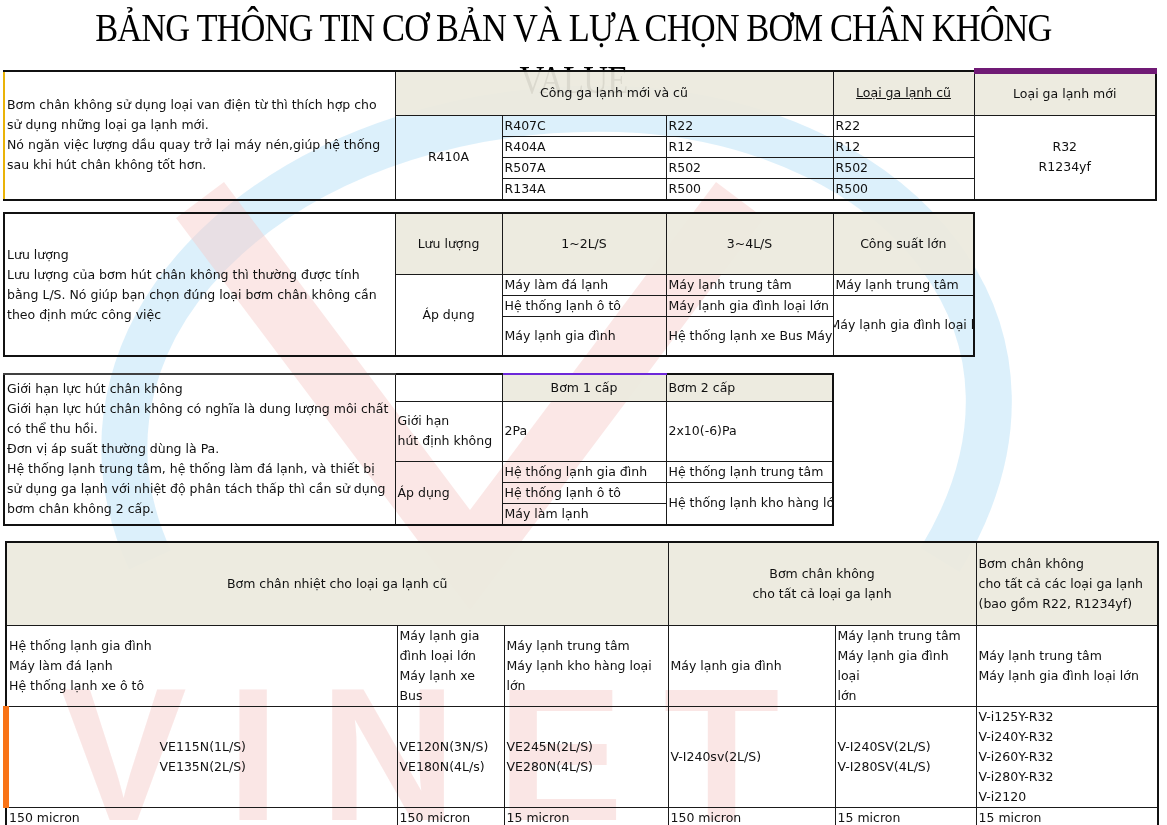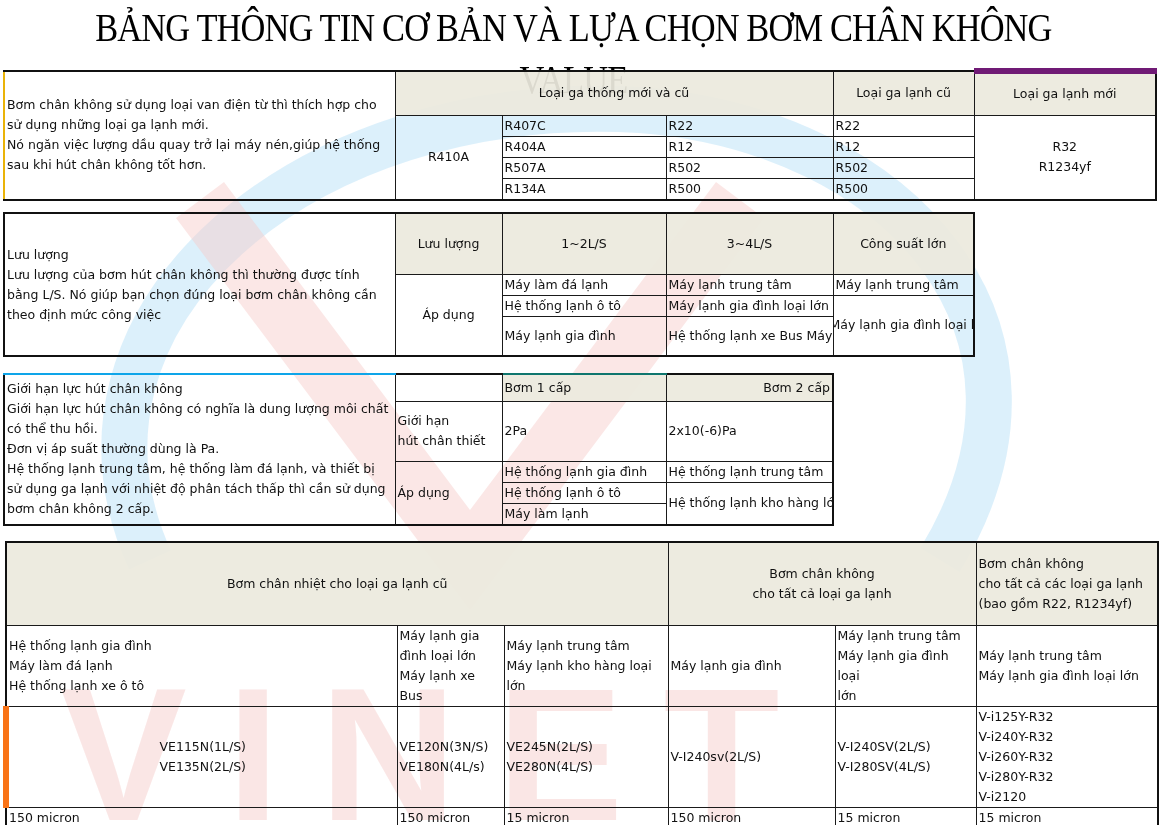"Loại ga thống mới và" td.hdr { text: Loại ga thống -> Công ga lạnh }
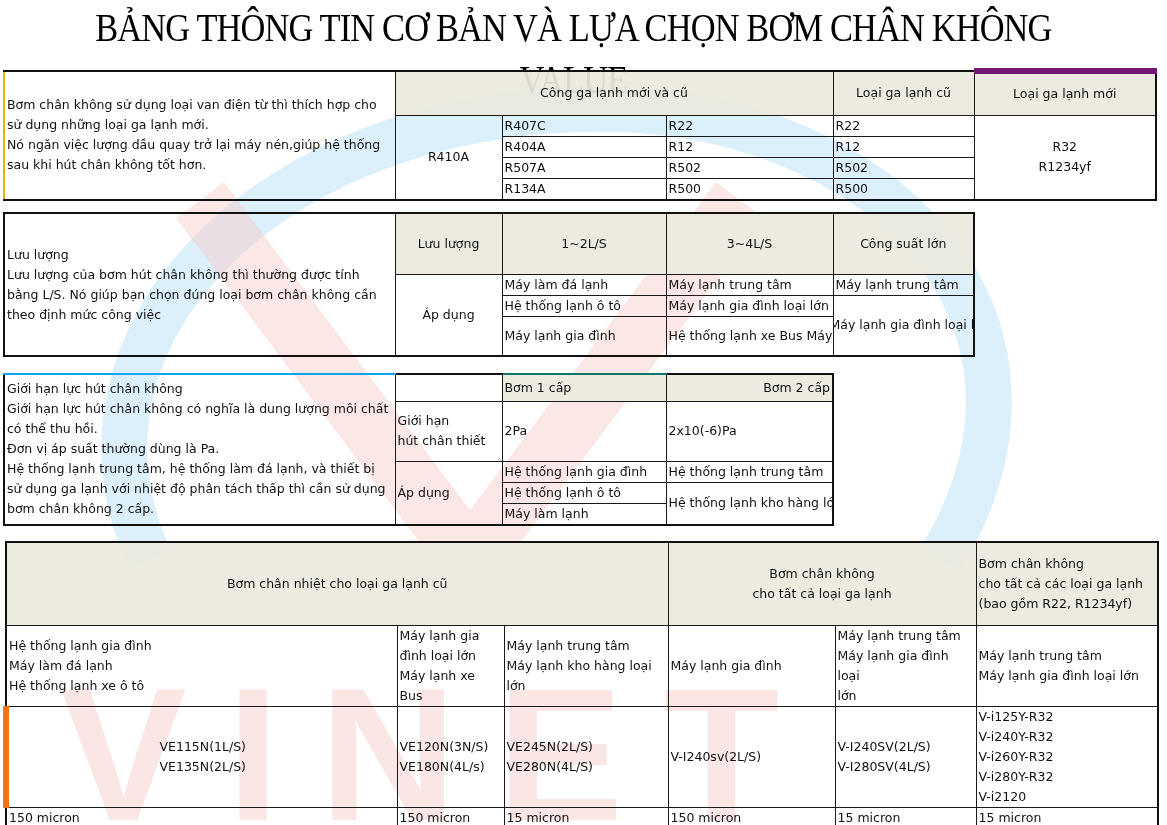"Loại ga lạnh cũ" td.hdr { text-decoration: none -> underline }
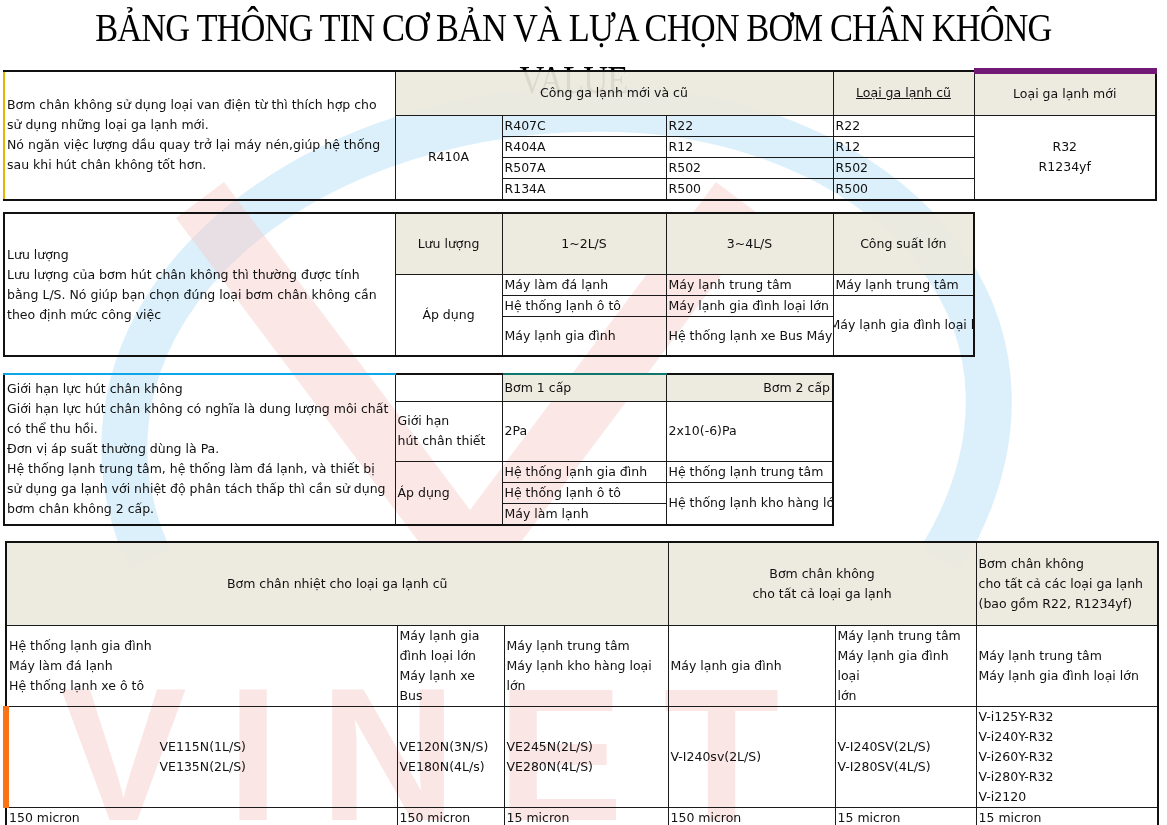"Giới hạn lực hút chân" td { border-top: 2px solid #0ea5e9 -> 2px solid #404040 }
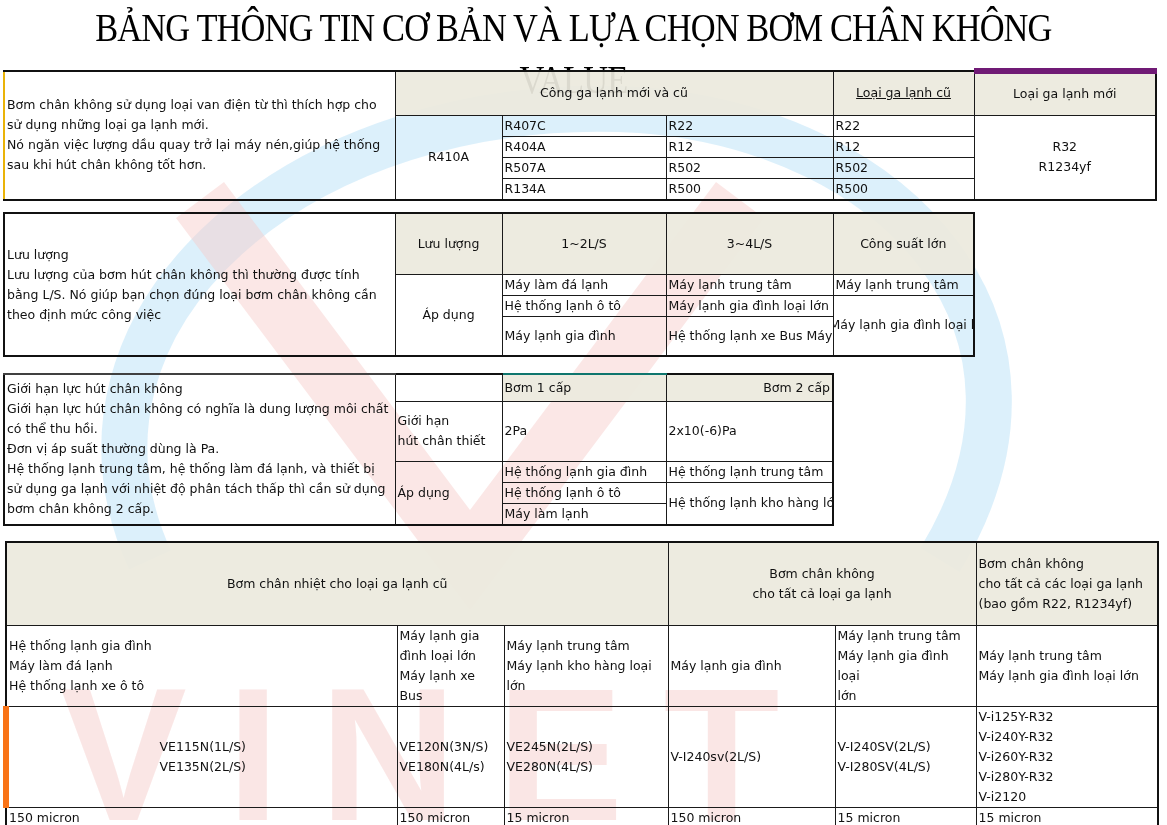"Bơm 1 cấp" td.hdr { border-top: 2px solid #0f766e -> 2px solid #6d28d9; text-align: none -> center }
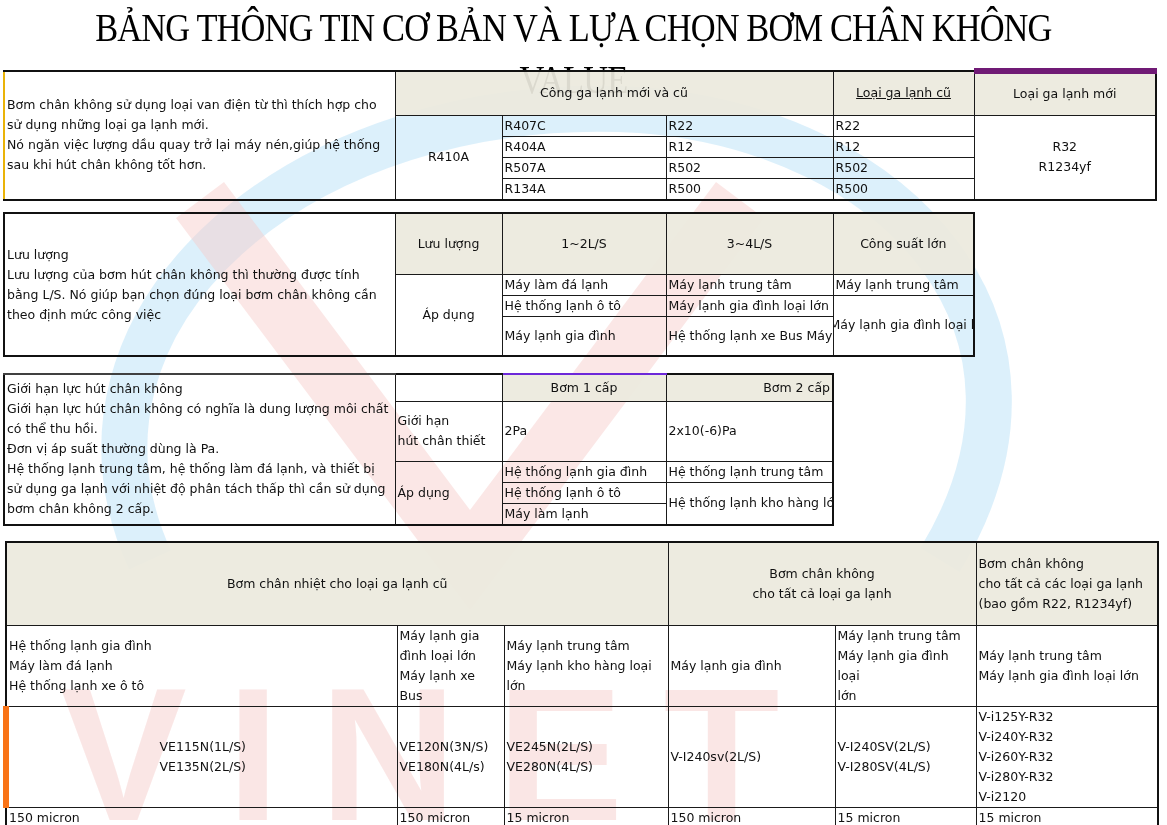"Bơm 2 cấp" td.hdr { text-align: right -> none }
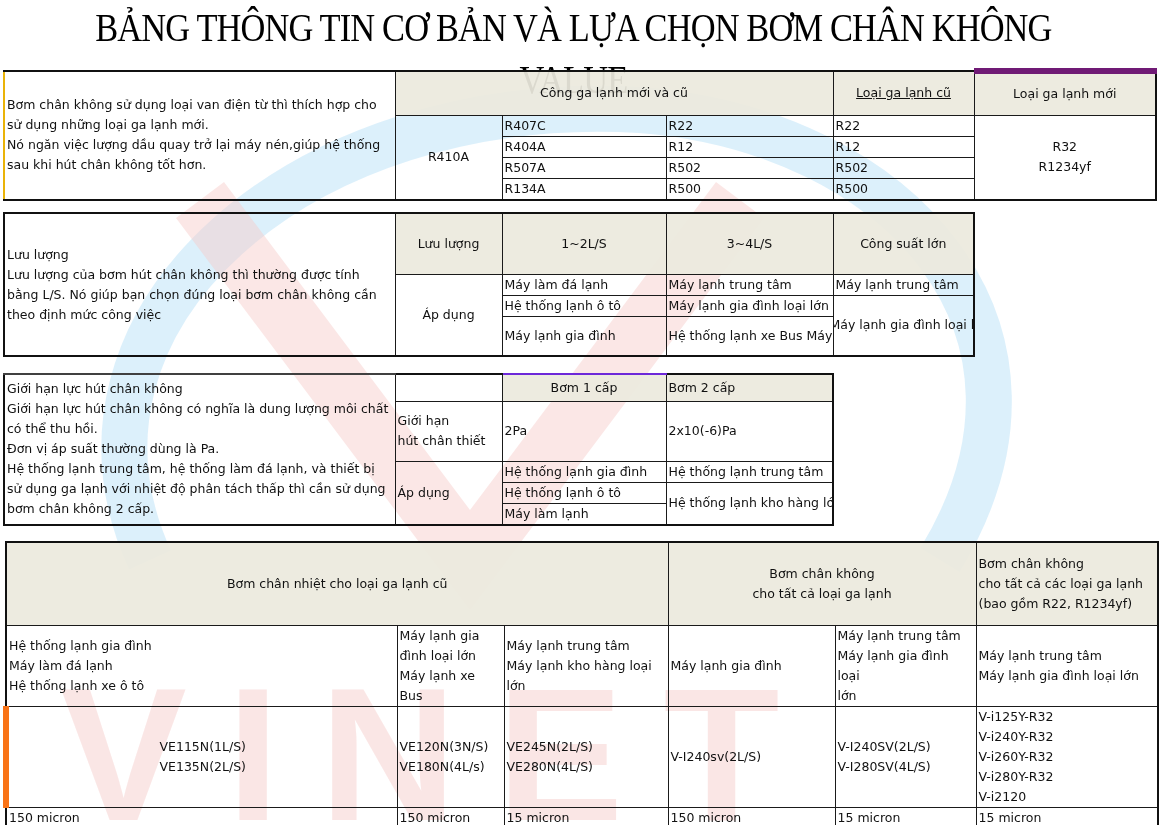"Giới hạn" td { text: chân thiết -> định không }
